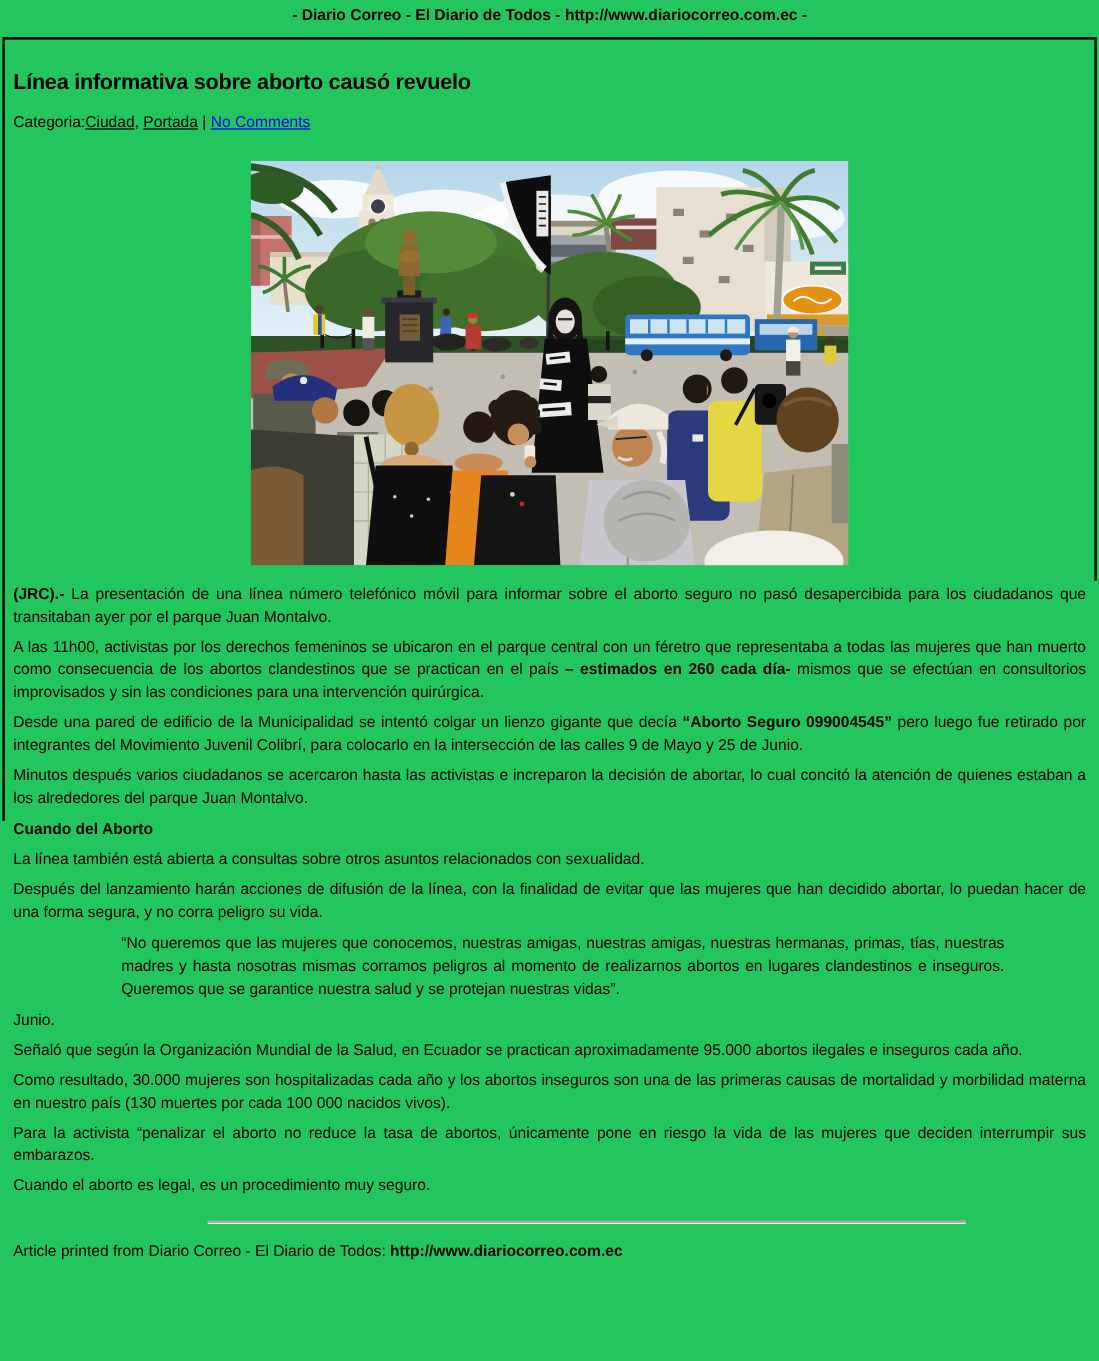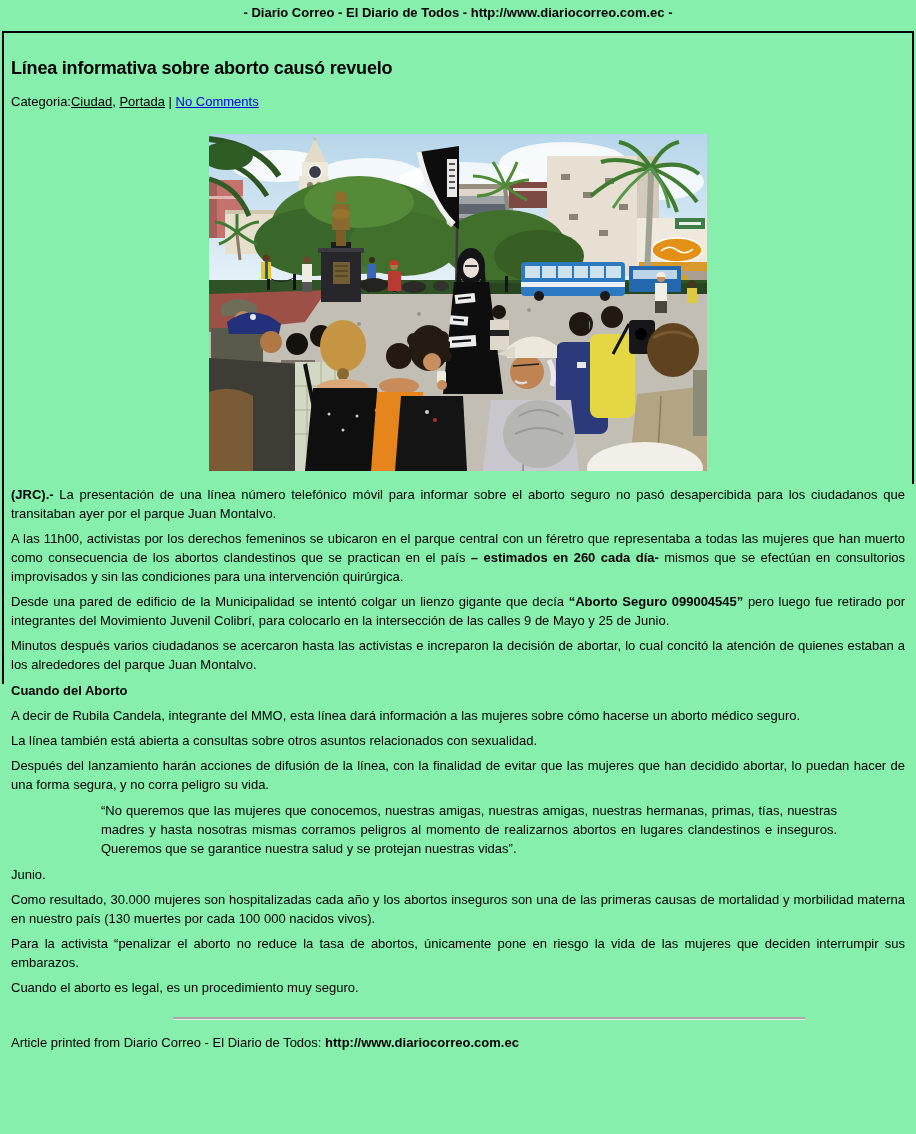"- Diario Correo - El" .page { background: #86efac -> #22c55e }
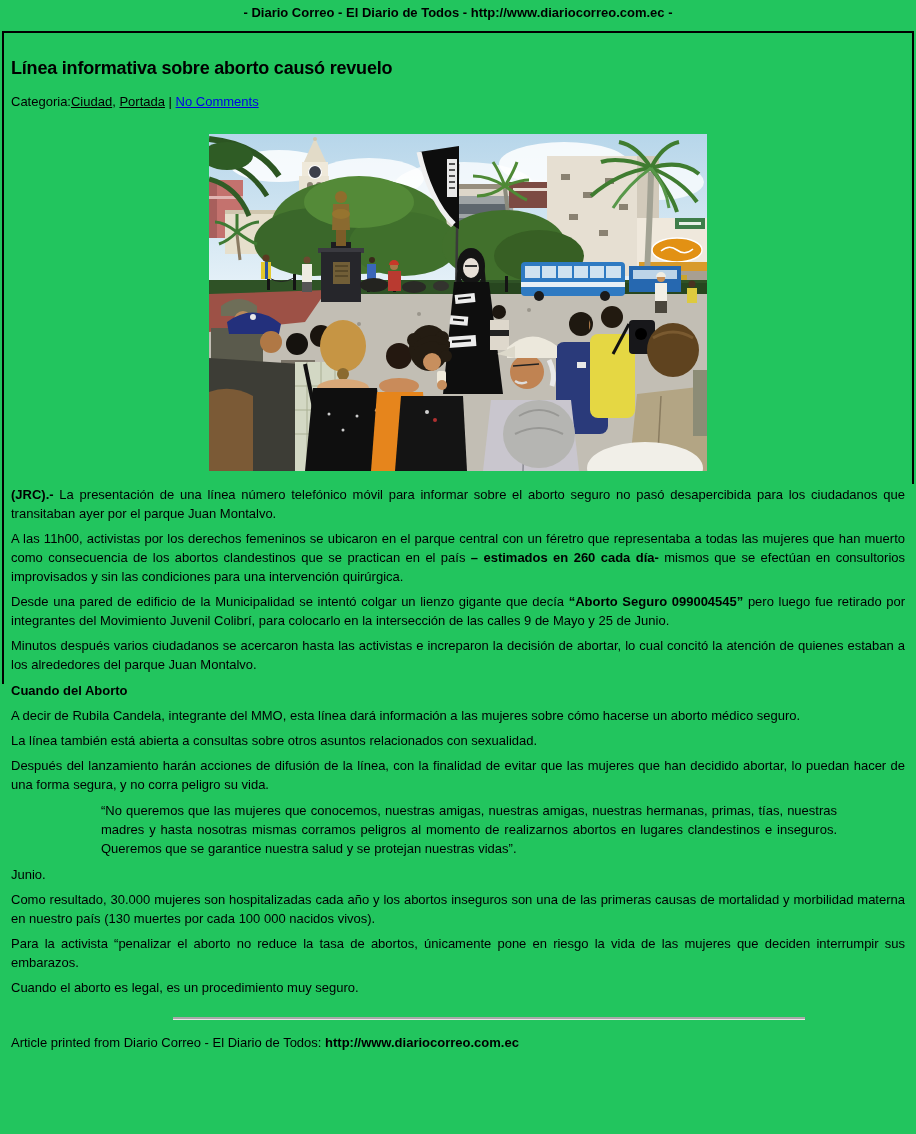"A decir de Rubila Candela," p { html: <p>A decir de Rubila Candela, integrante del MMO, esta línea dará información a las mujeres sobre cómo hacerse un aborto médico seguro.</p> -> none }
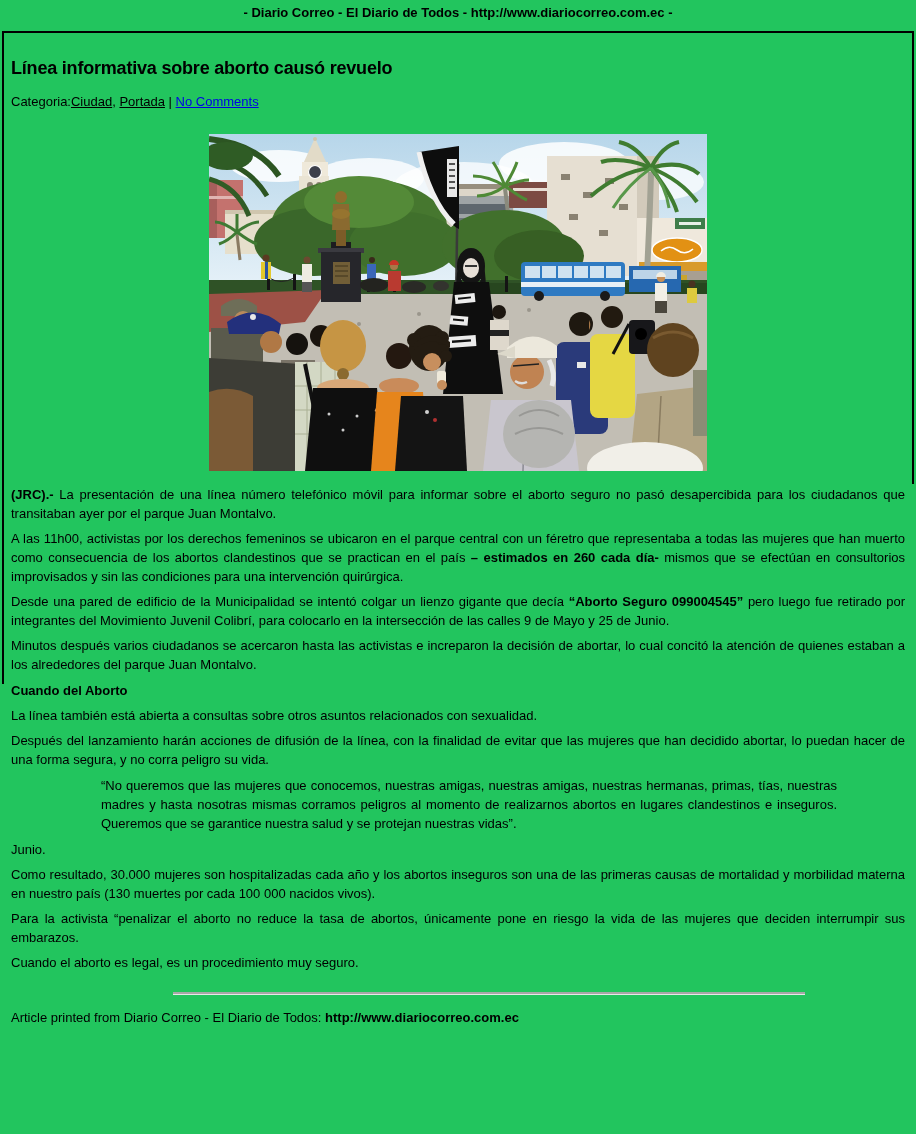"Señaló que según la Organización" p { html: none -> <p>Señaló que según la Organización Mundial de la Salud, en Ecuador se practican aproximadamente 95.000 abortos ilegales e inseguros cada año.</p> }
